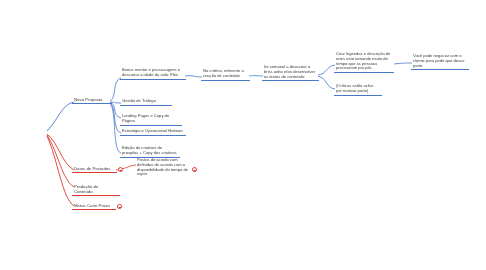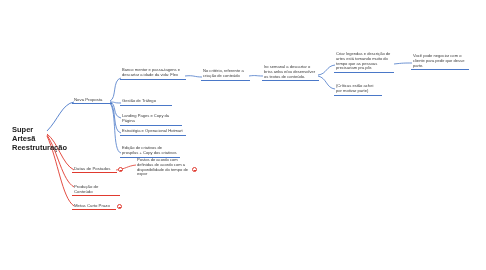"Super Artesã Reestruturação" div.node { html: <div> <span>Super Artesã Reestruturação</span> </div> -> none }
